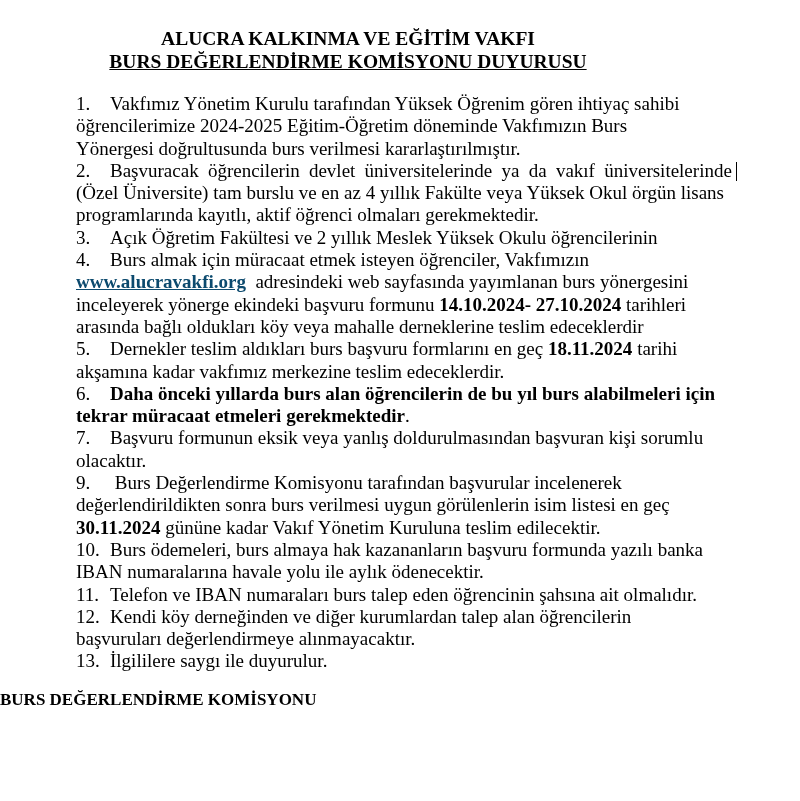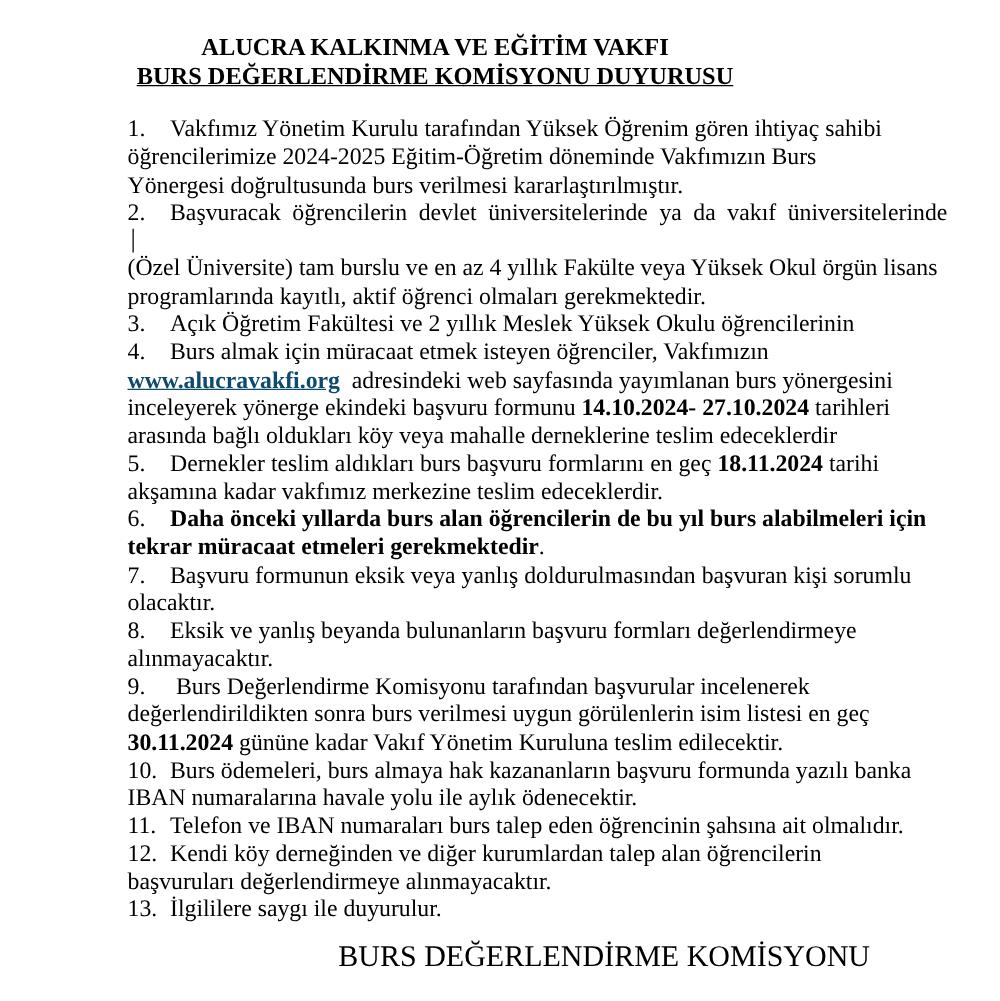"1. Vakfımız Yönetim Kurulu tarafından" .content { margin: 20px 40px 0 102px -> 20px 40px 0 76px }
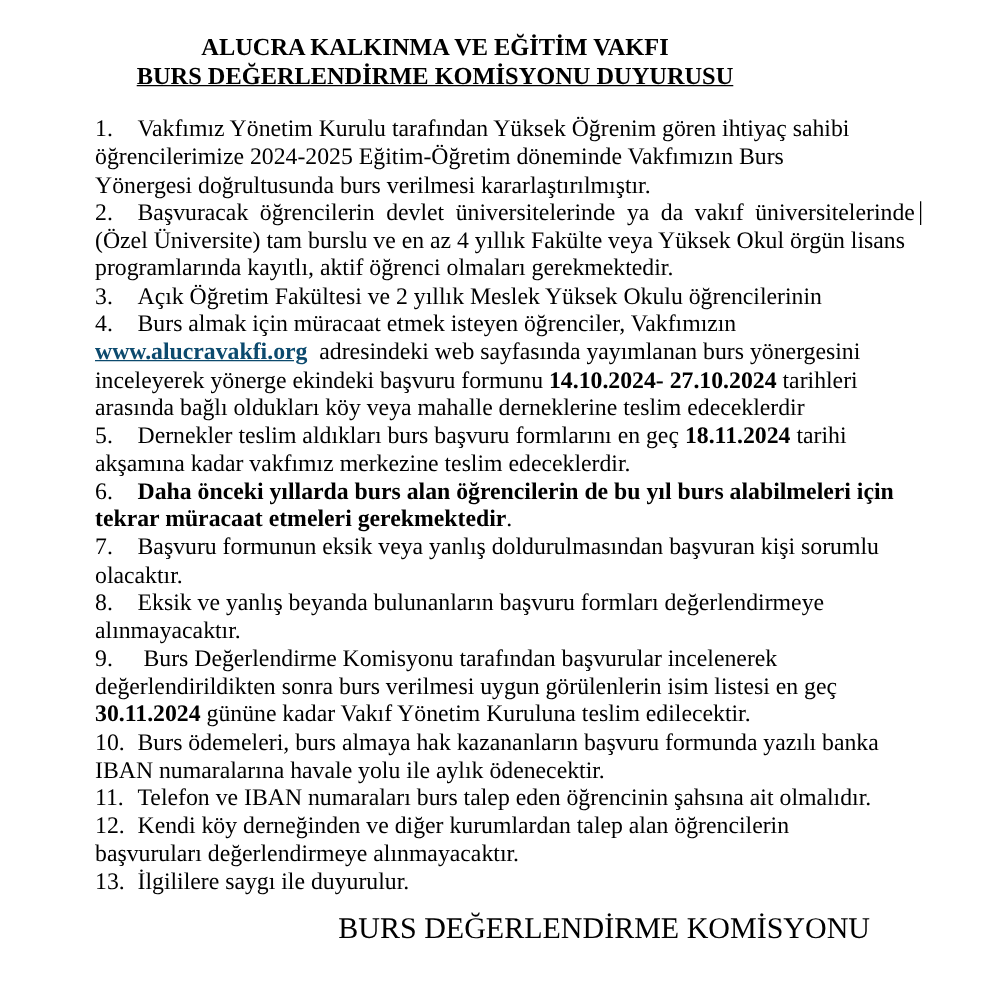"8. Eksik ve yanlış beyanda" p.item { html: <p><span>8.</span><span>Eksik ve yanlış beyanda bulunanların başvuru formları değerlendirmeye alınmayacaktır.</span></p> -> none }
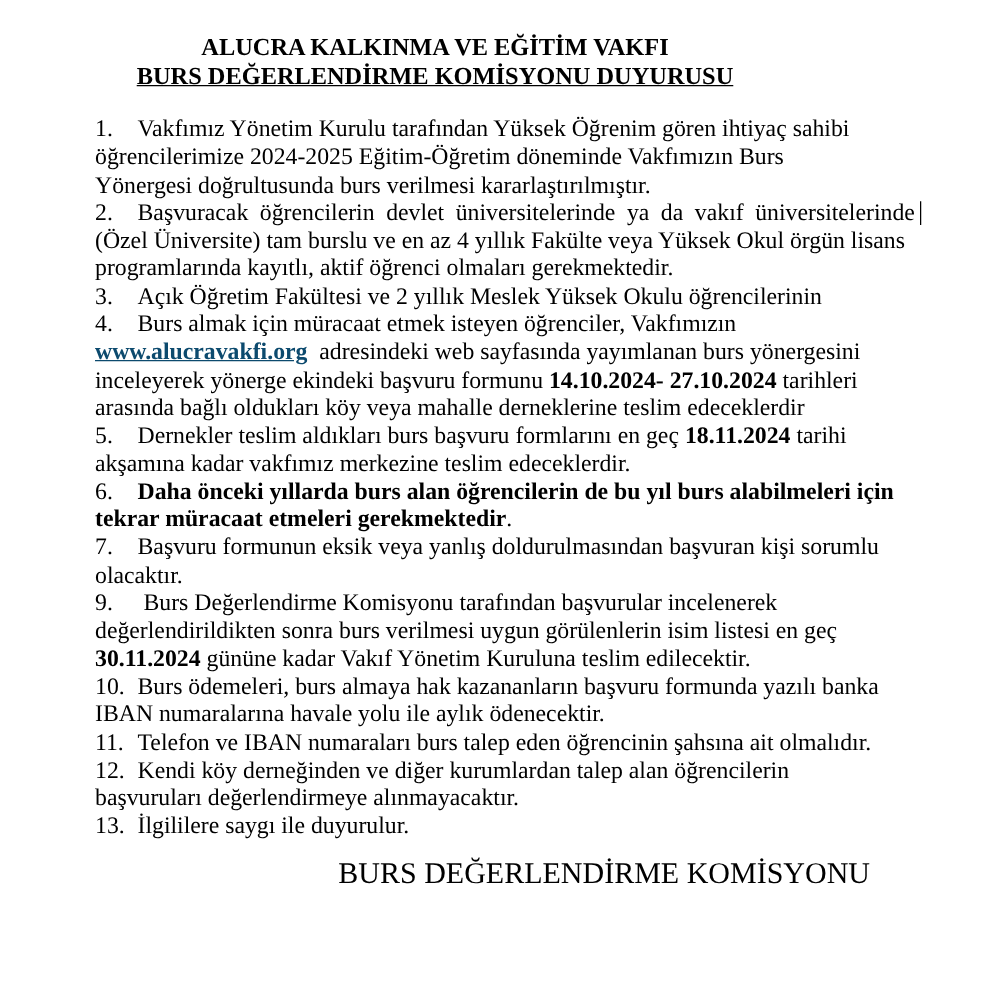"BURS DEĞERLENDİRME KOMİSYONU" .footer { font-size: 24px -> 17px; font-weight: normal -> bold; text-align: right -> left }
